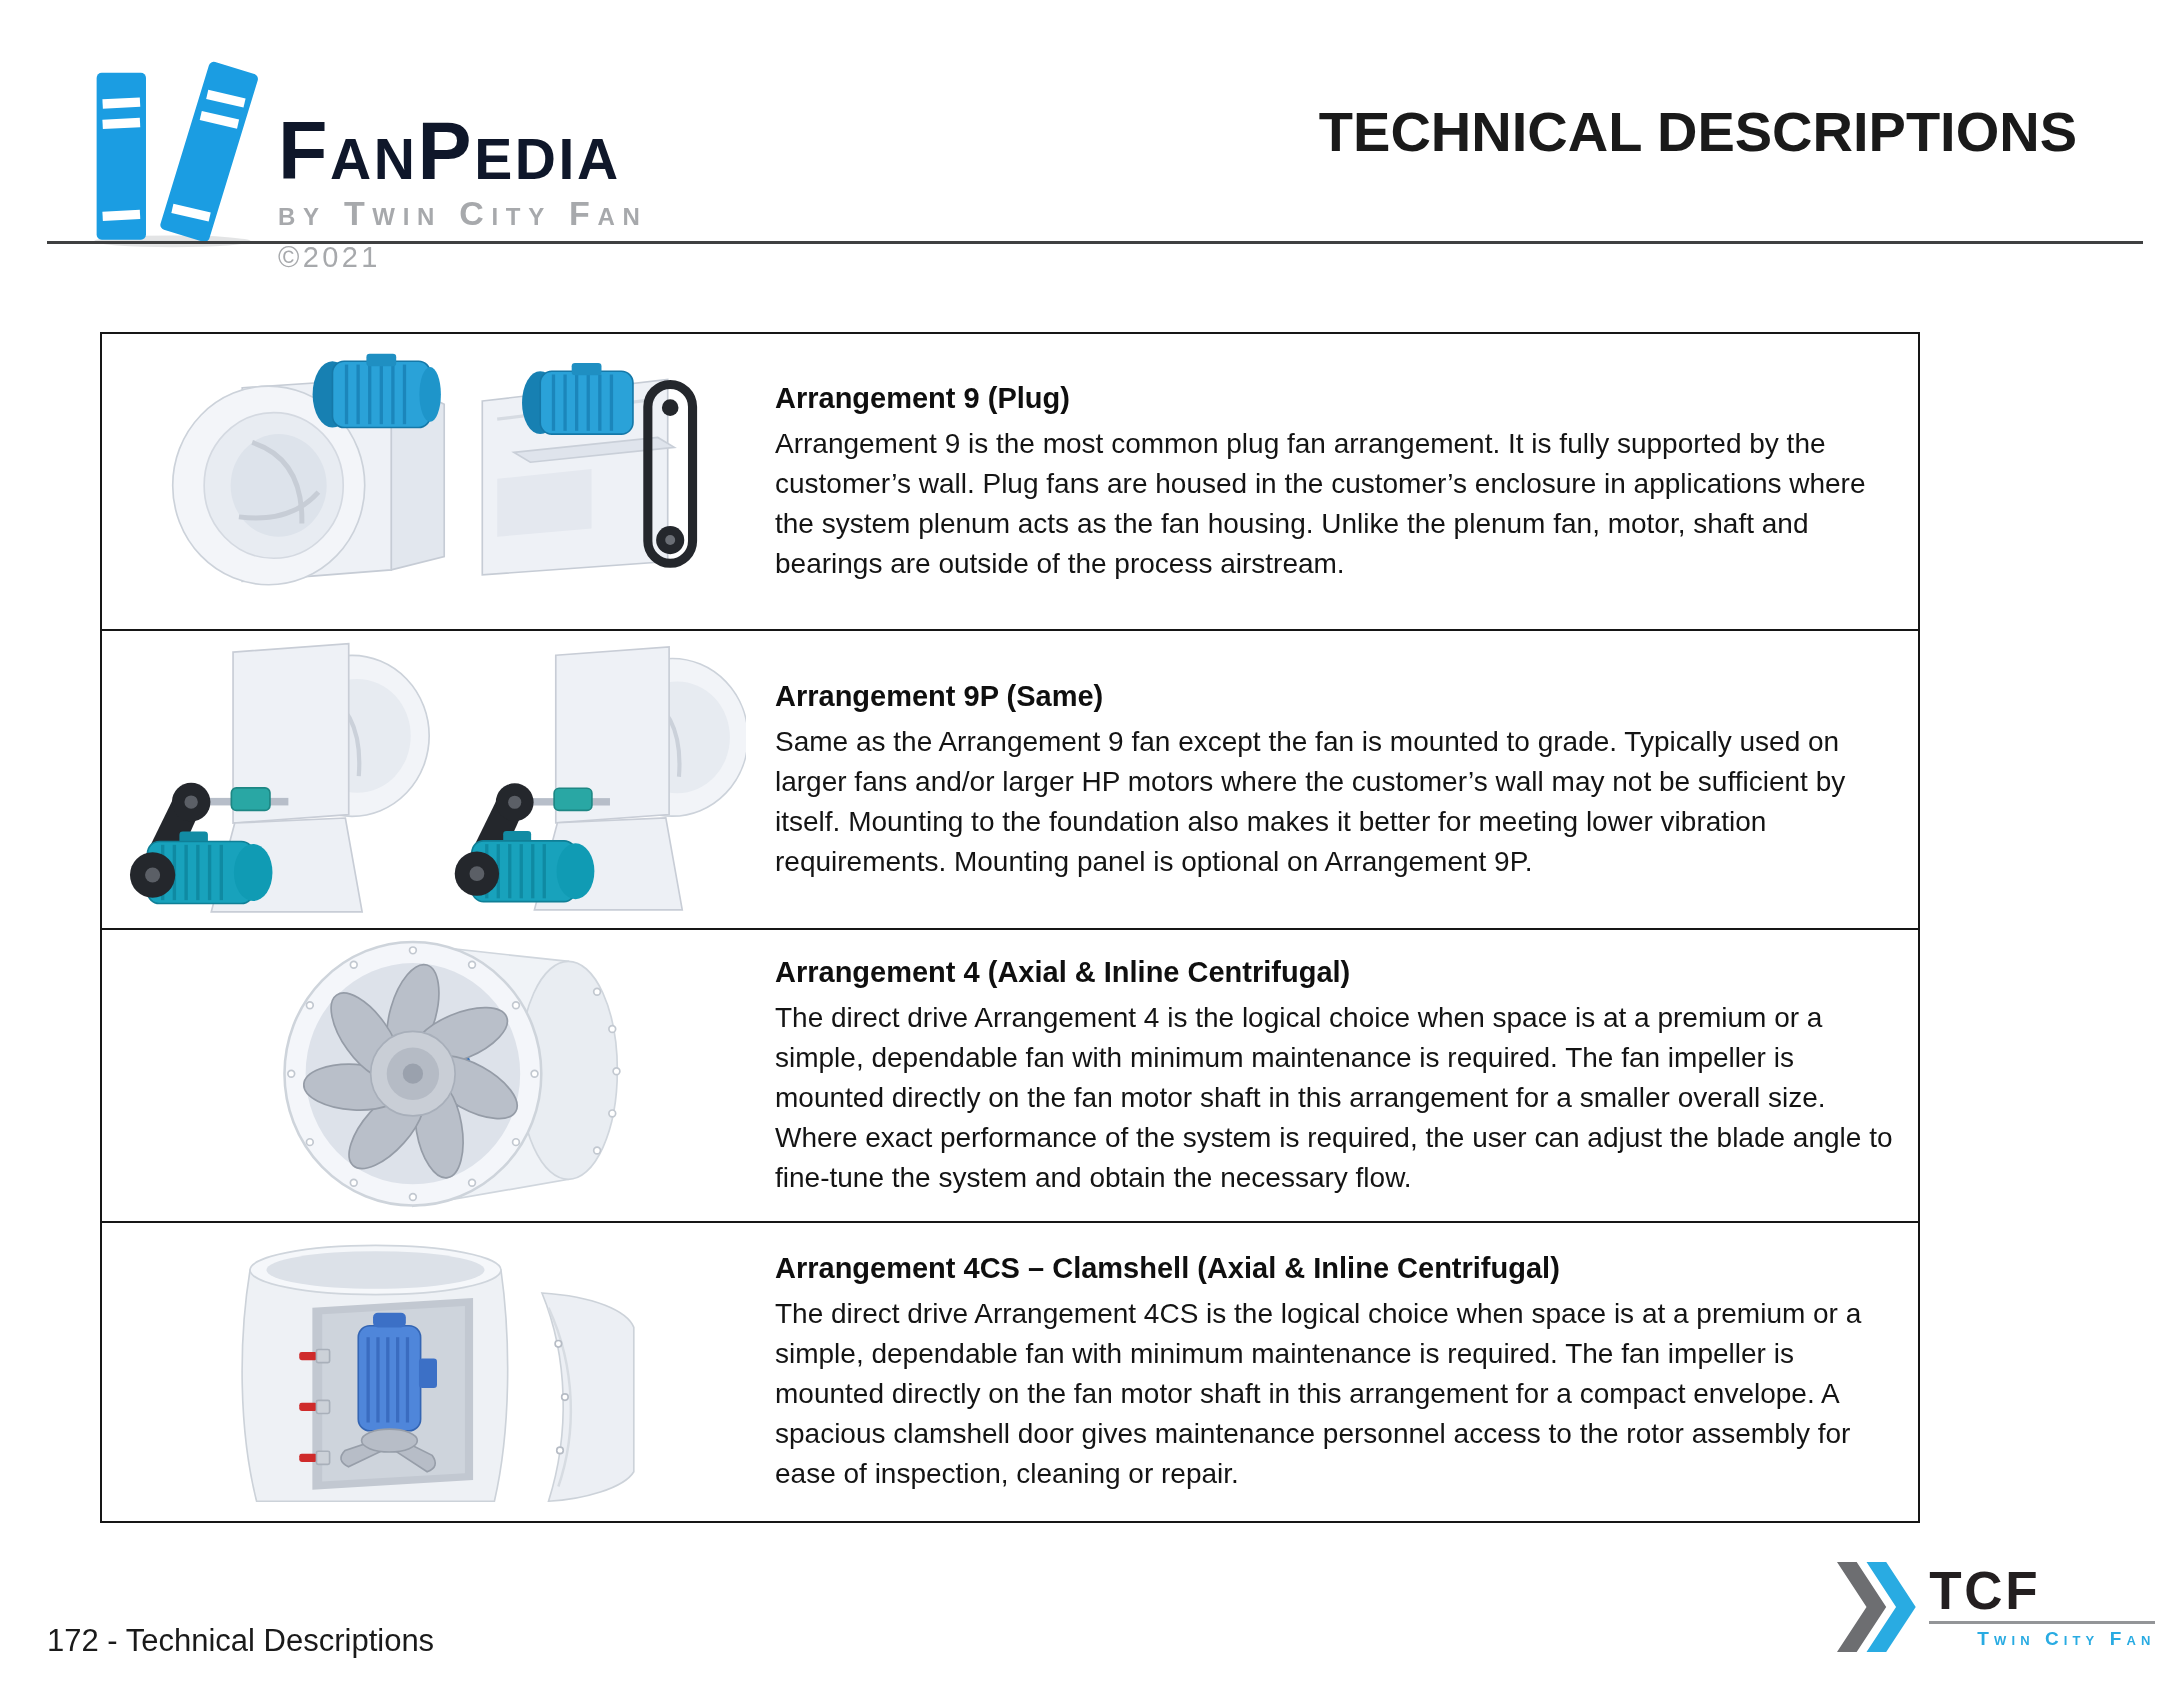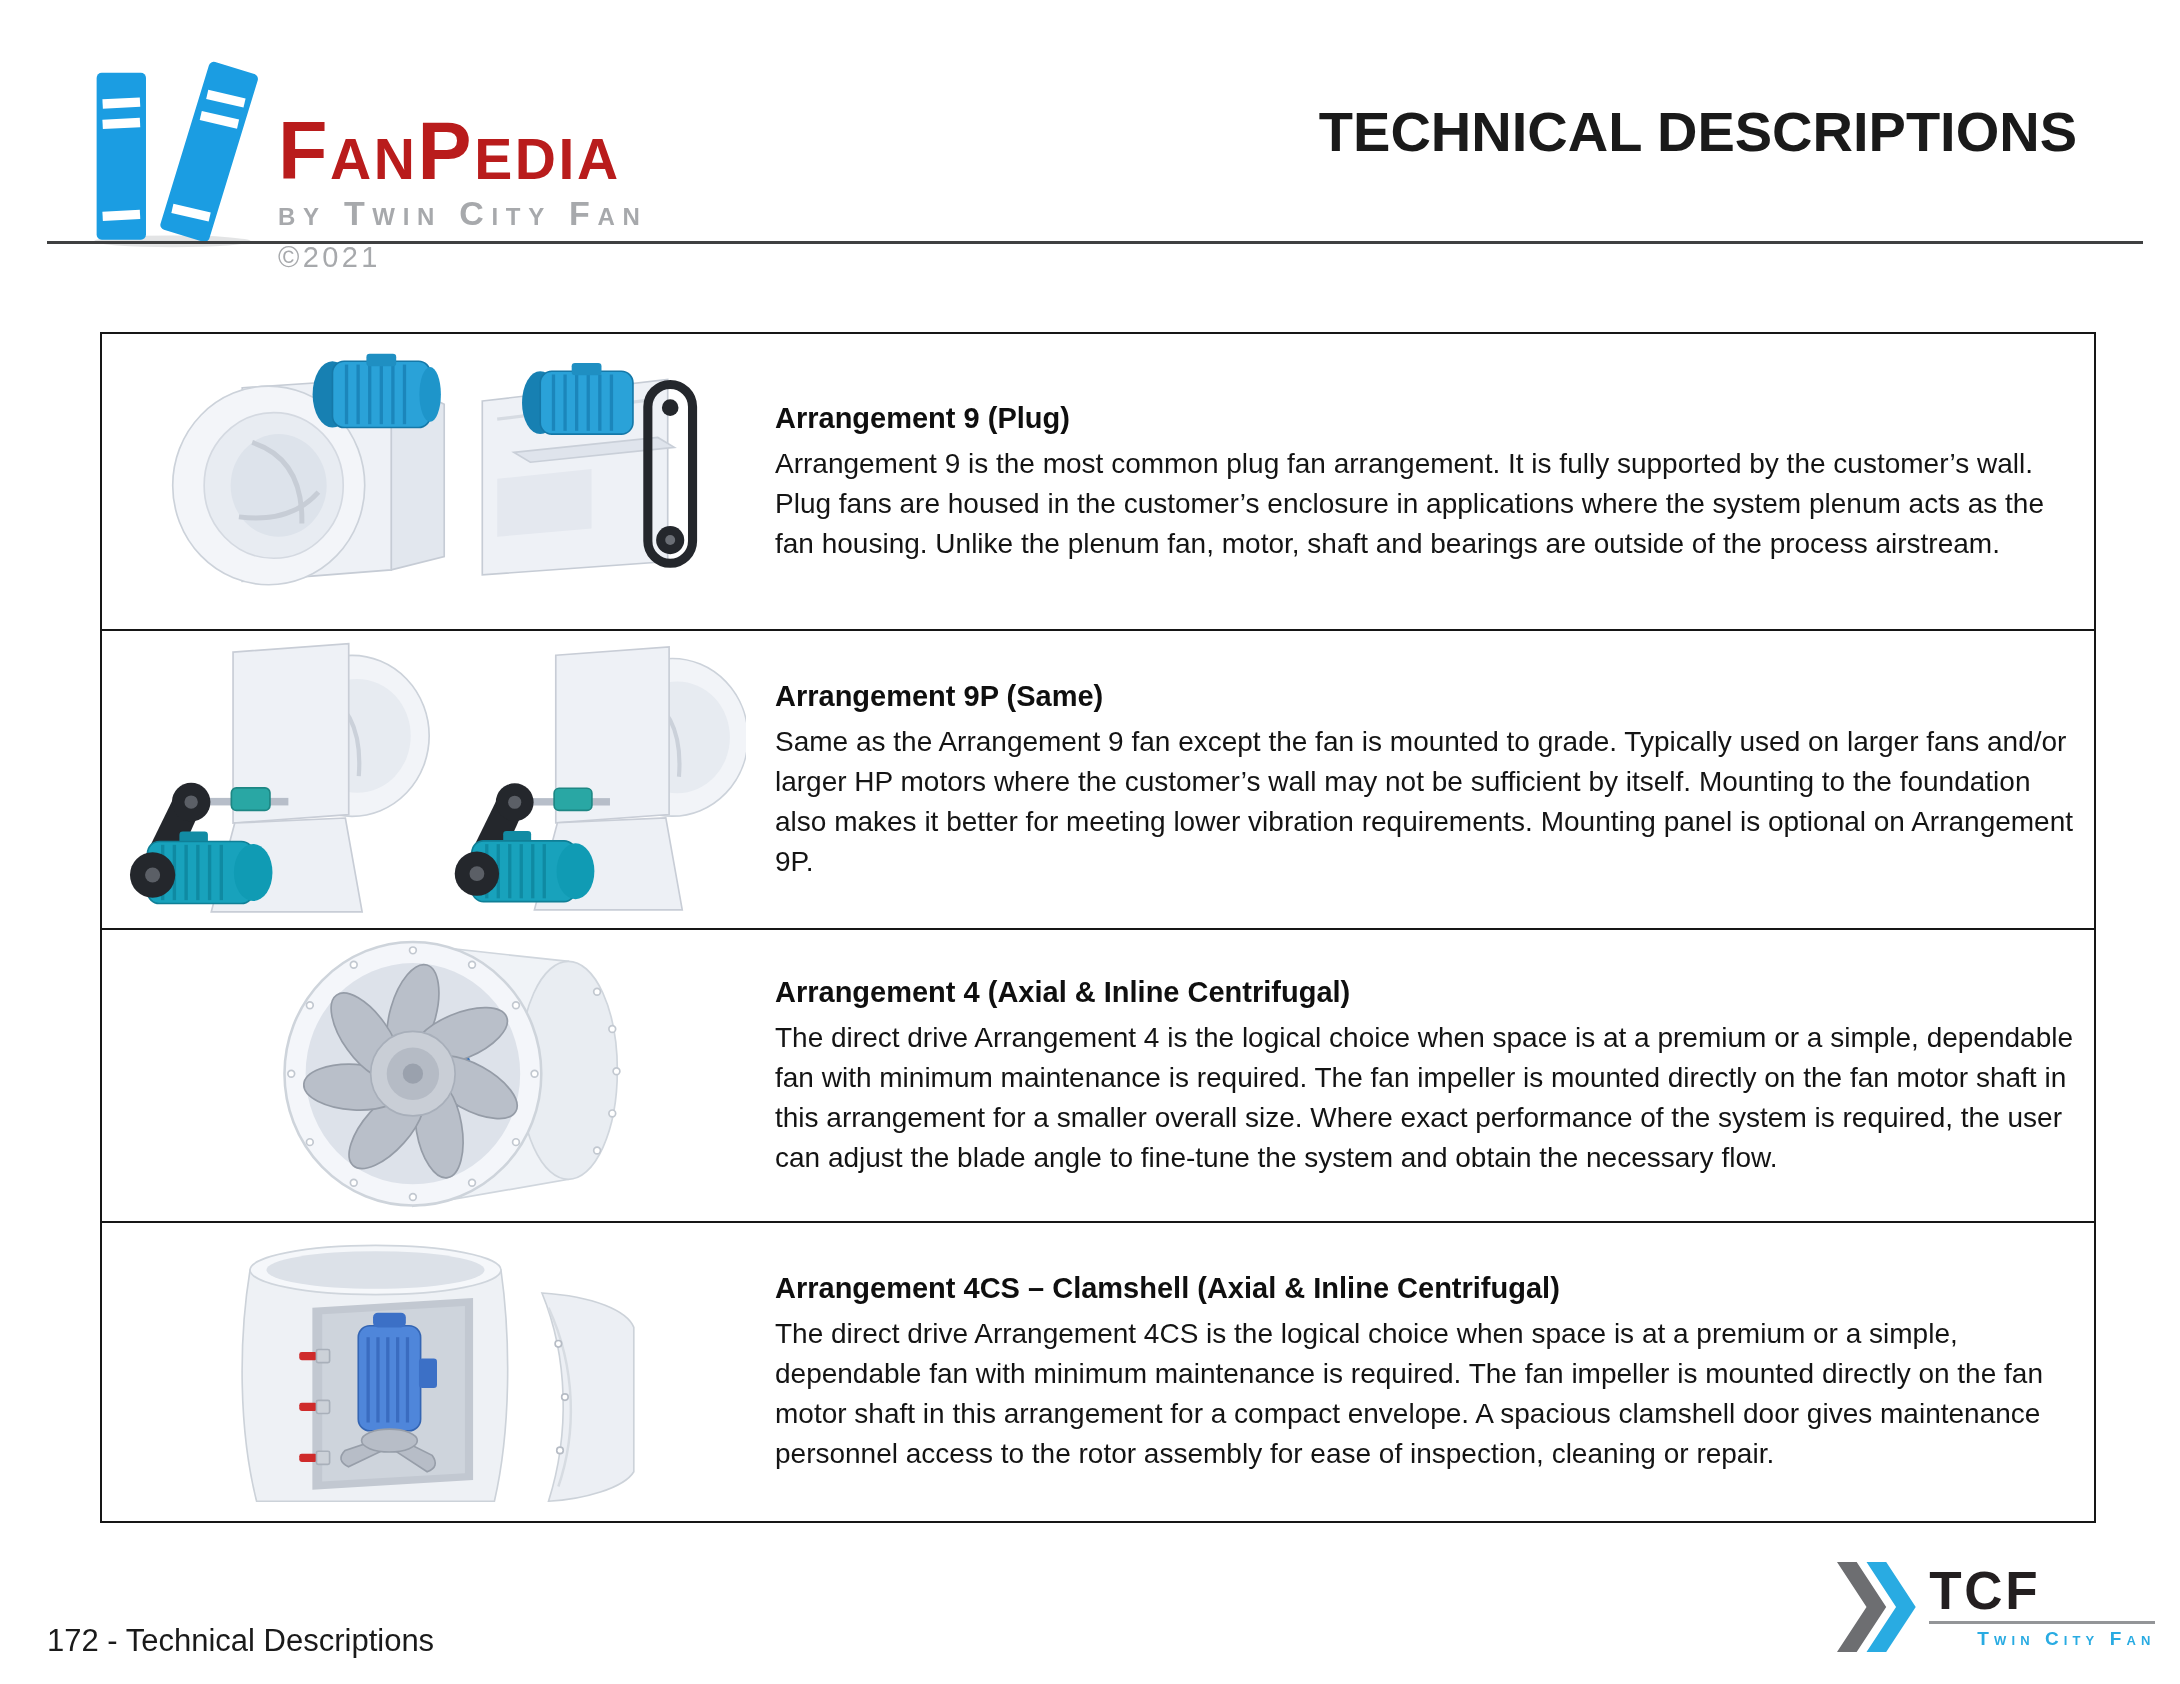"FanPedia" .brand-title { color: #b91c1c -> #0f172a }
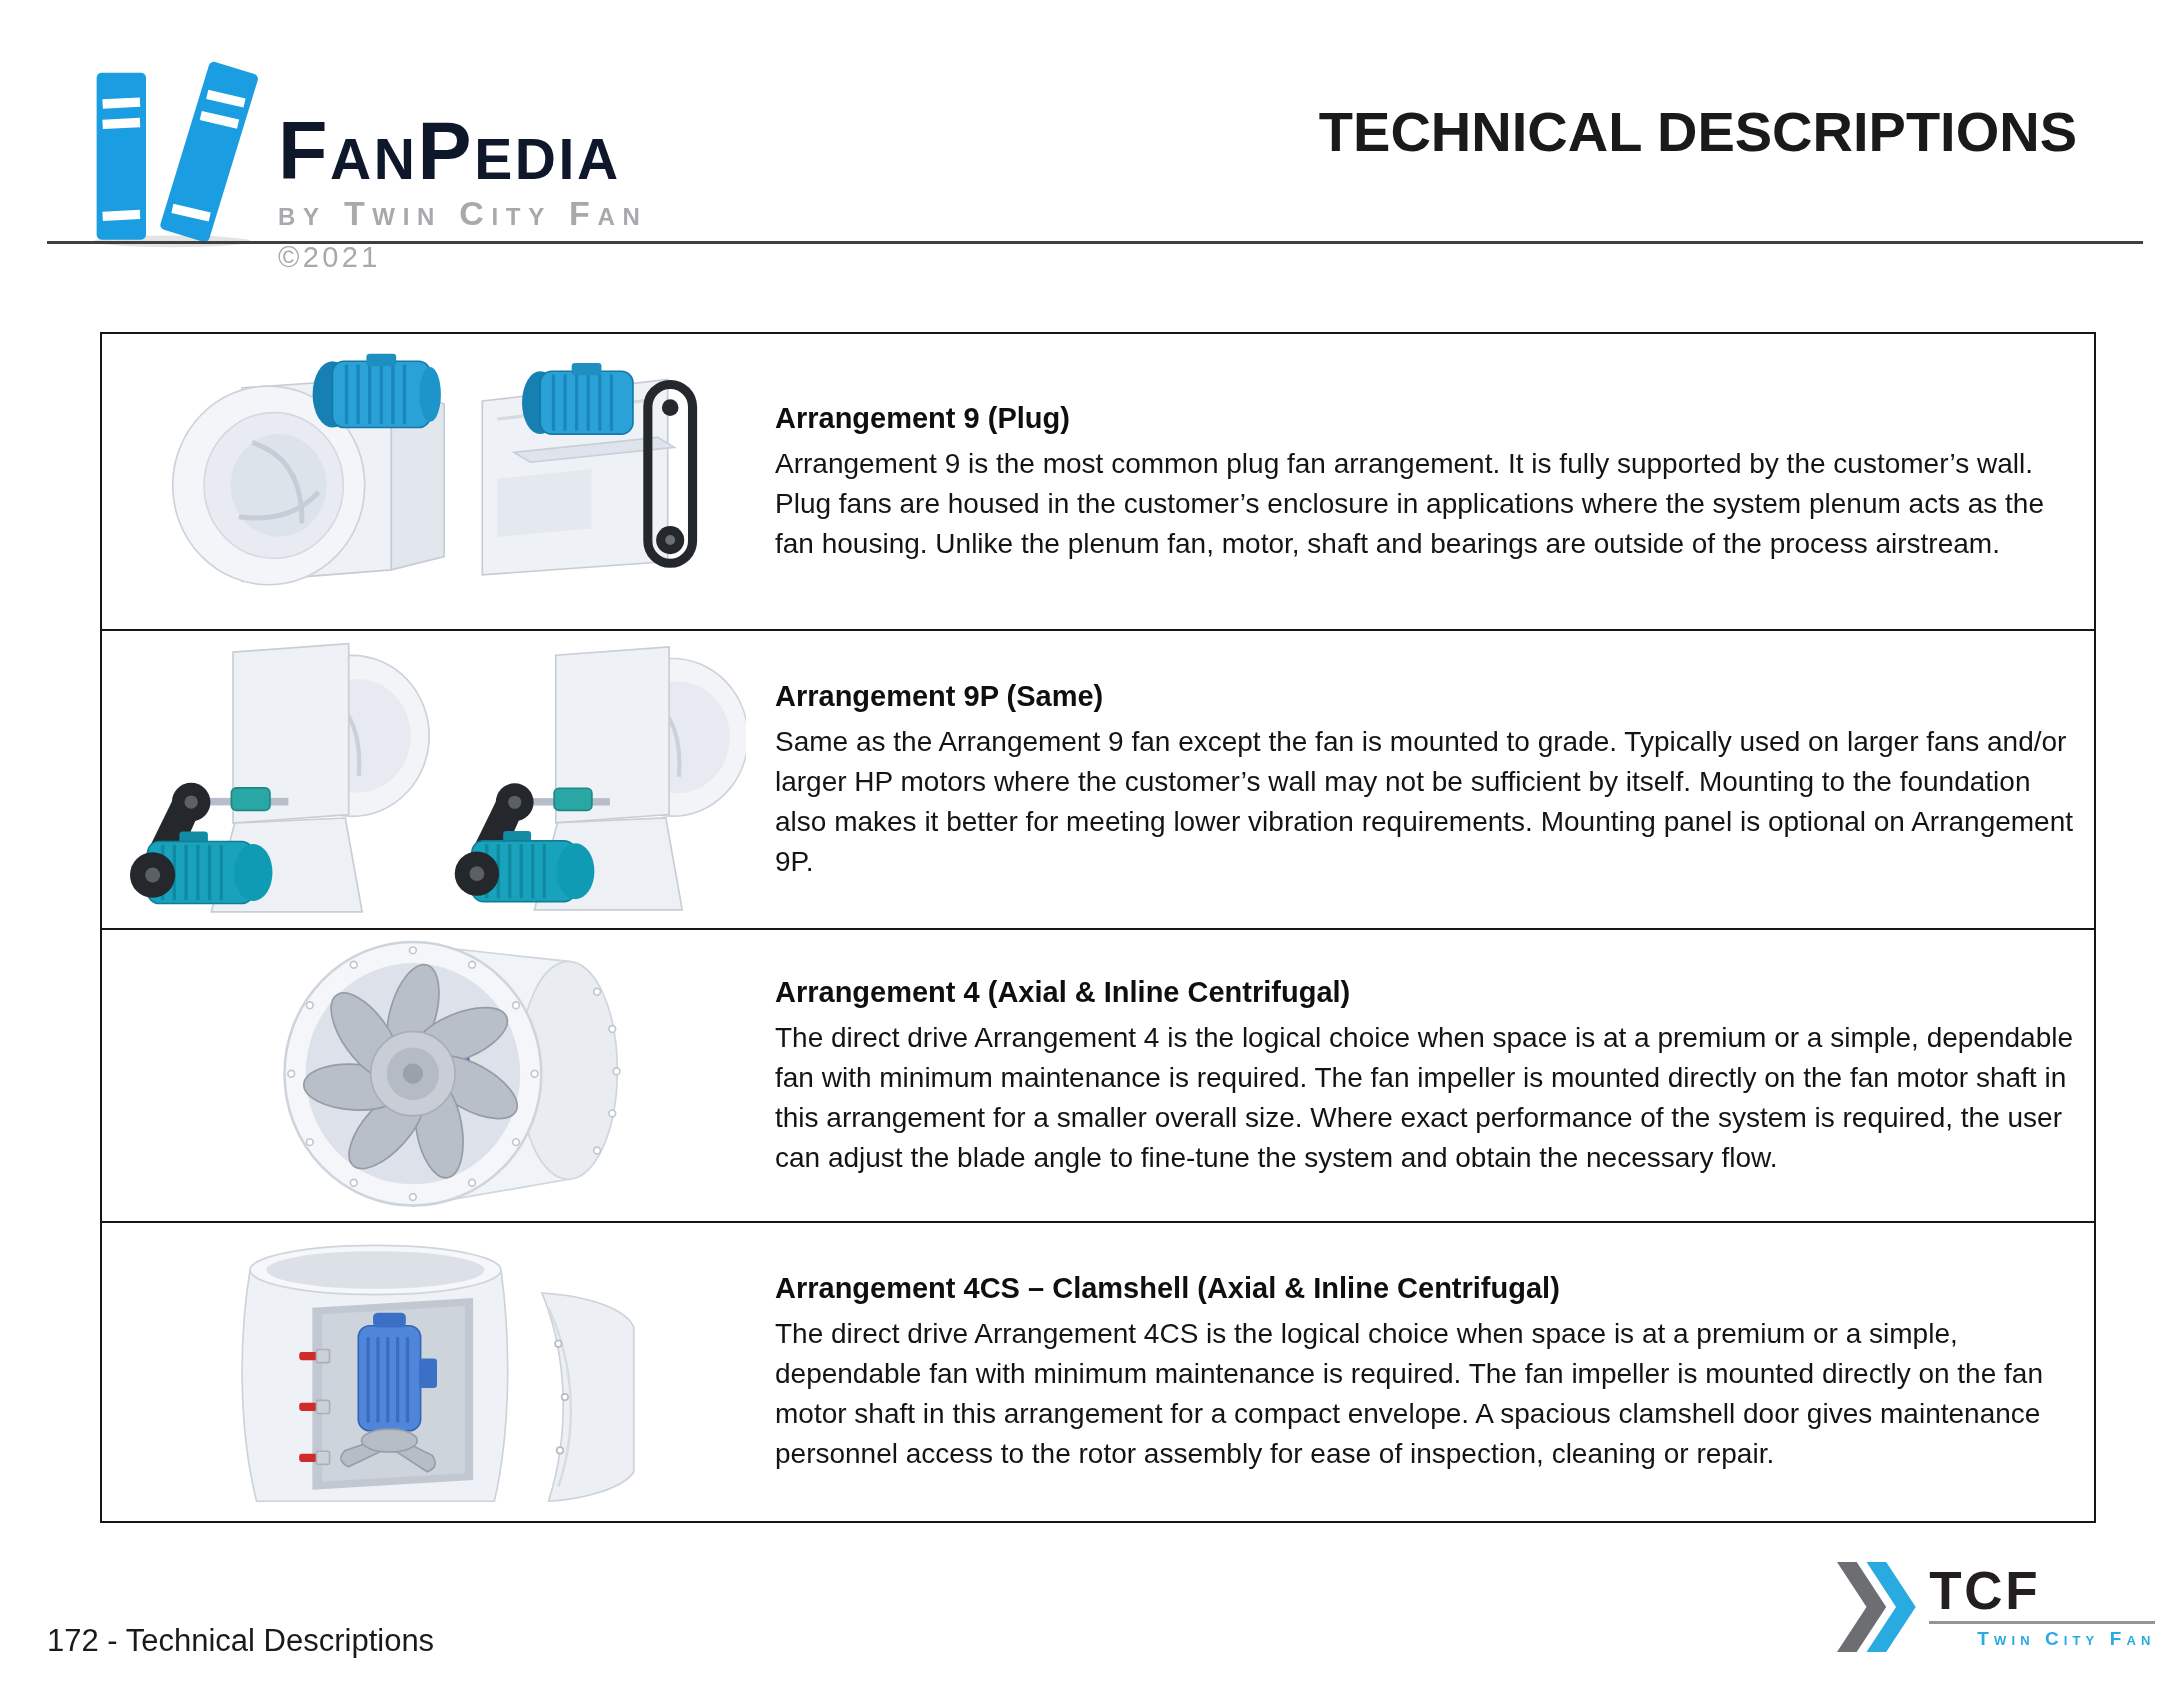"Arrangement 9 (Plug)" .arrangements-table { width: 1996px -> 1820px }
